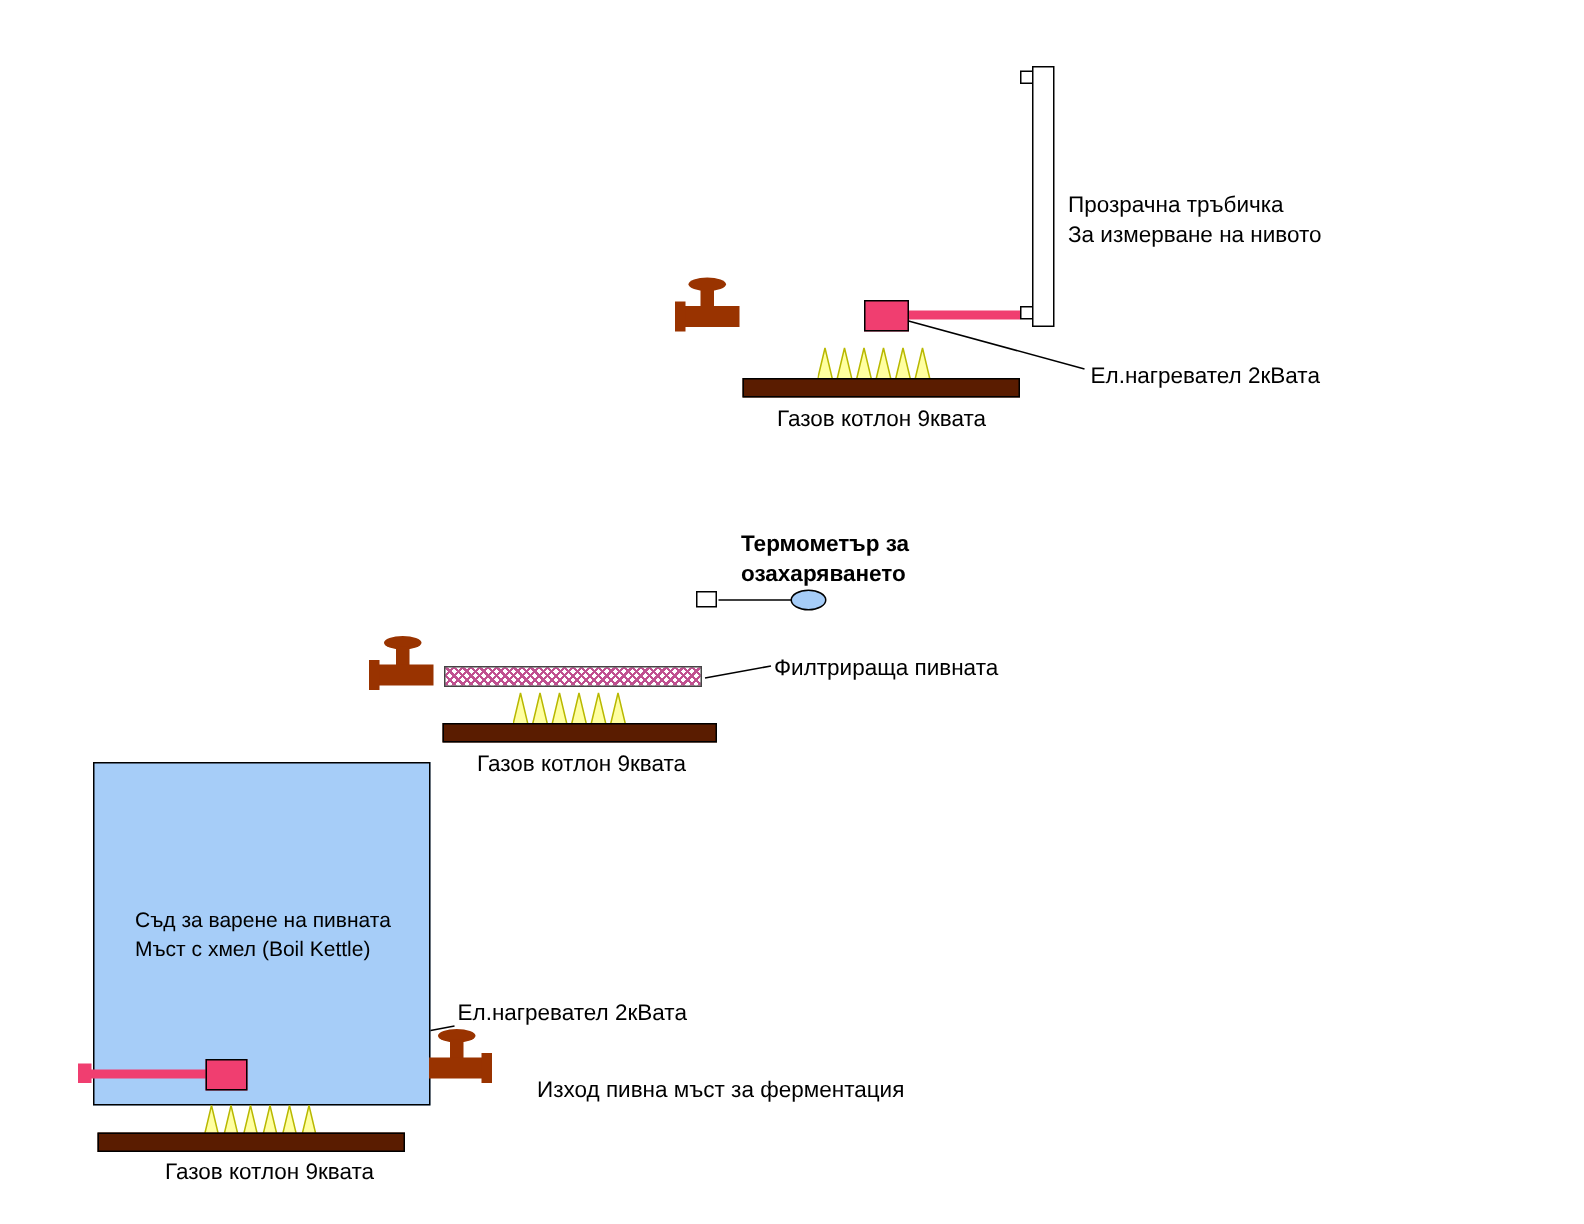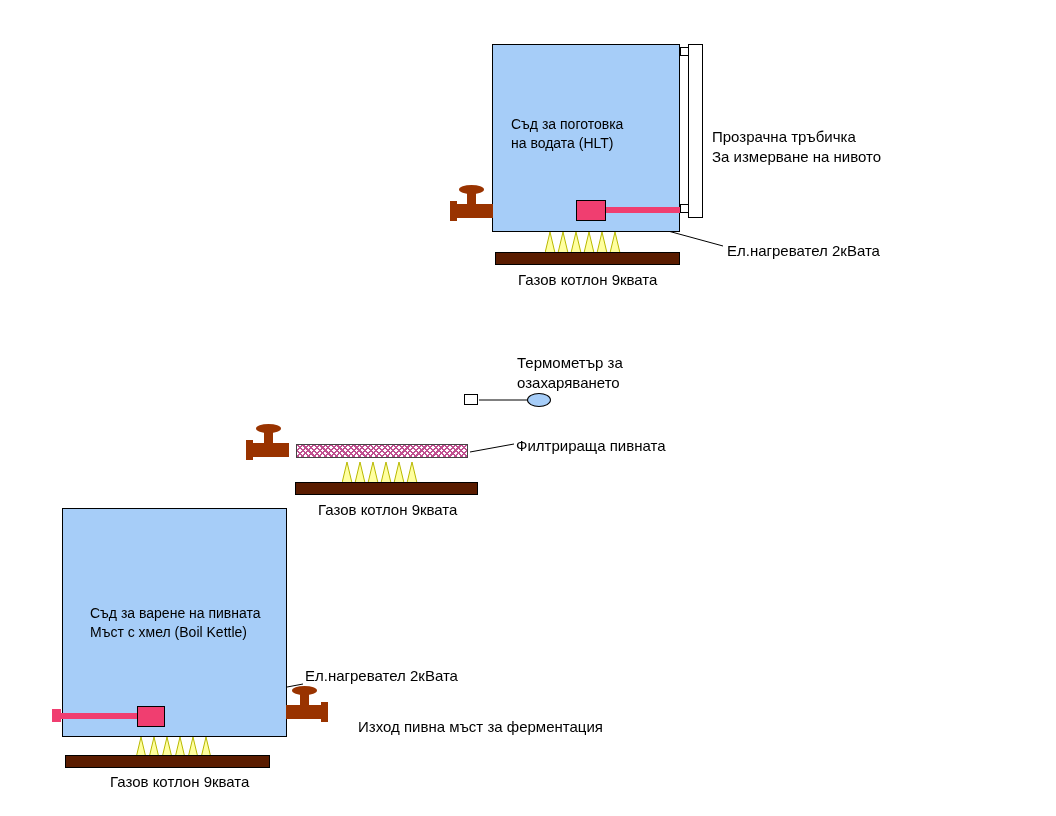"Съд за поготовка" div.vessel { html: <div> <div>Съд за поготовка на водата (HLT)</div> </div> -> none }
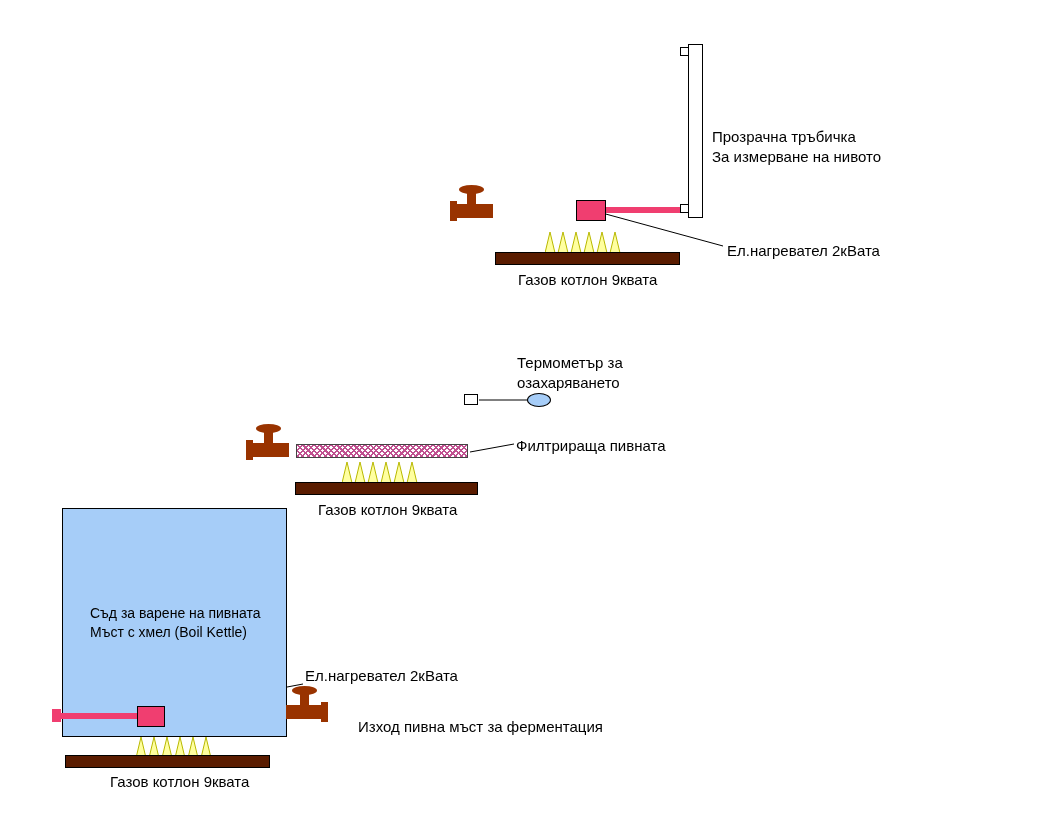"Термометър за" div.ann { font-weight: none -> bold; left: 517px -> 494px }
